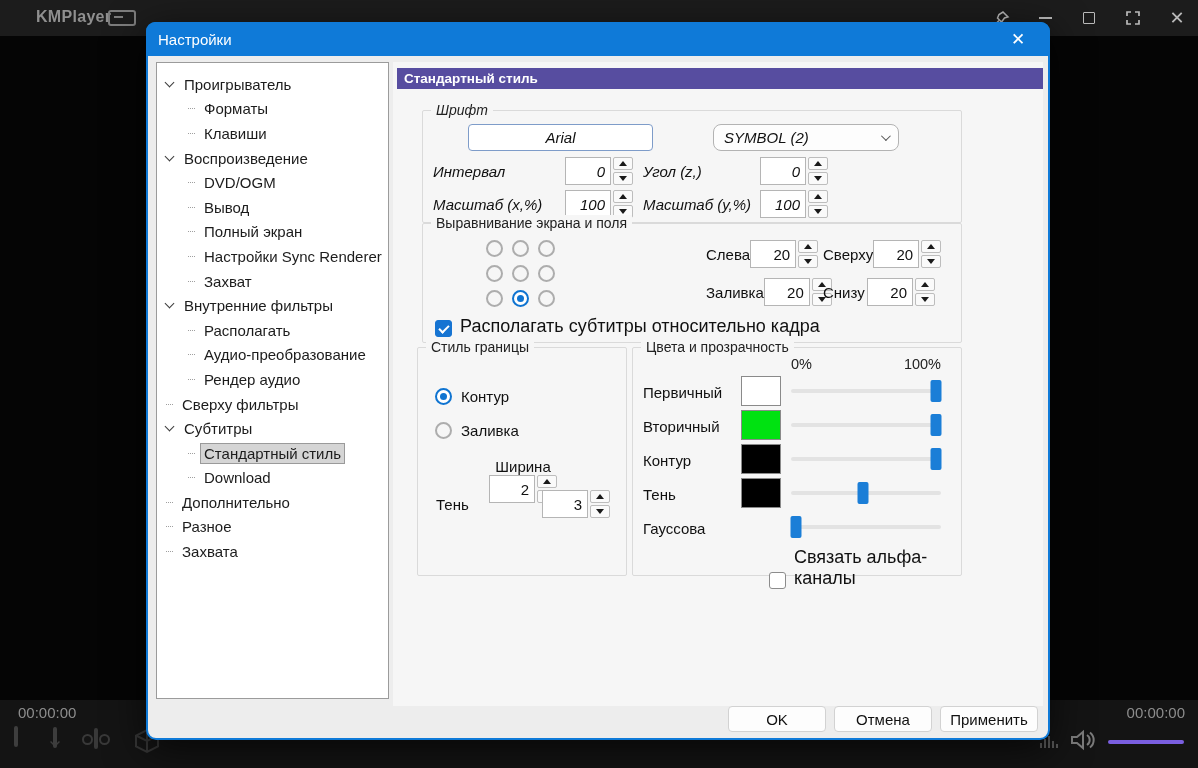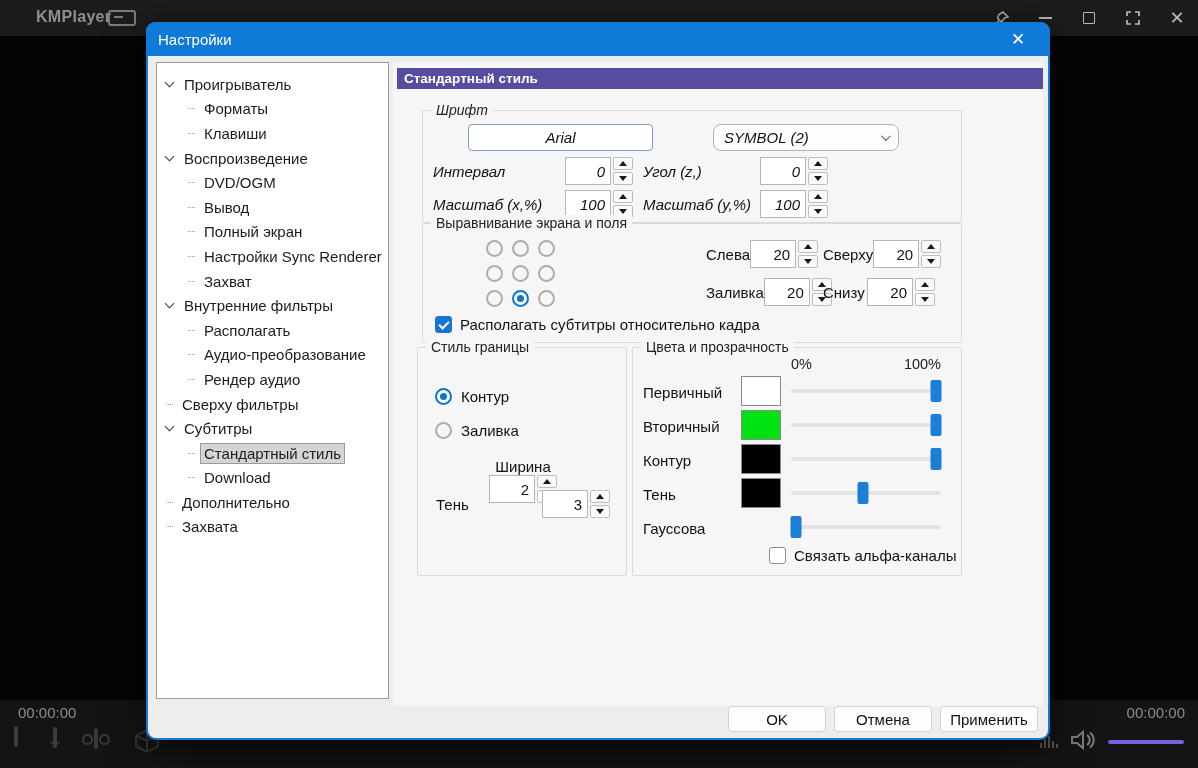"Располагать субтитры относительно кадра" .cb-row { align-items: center -> flex-end; font-size: 15px -> 18px }
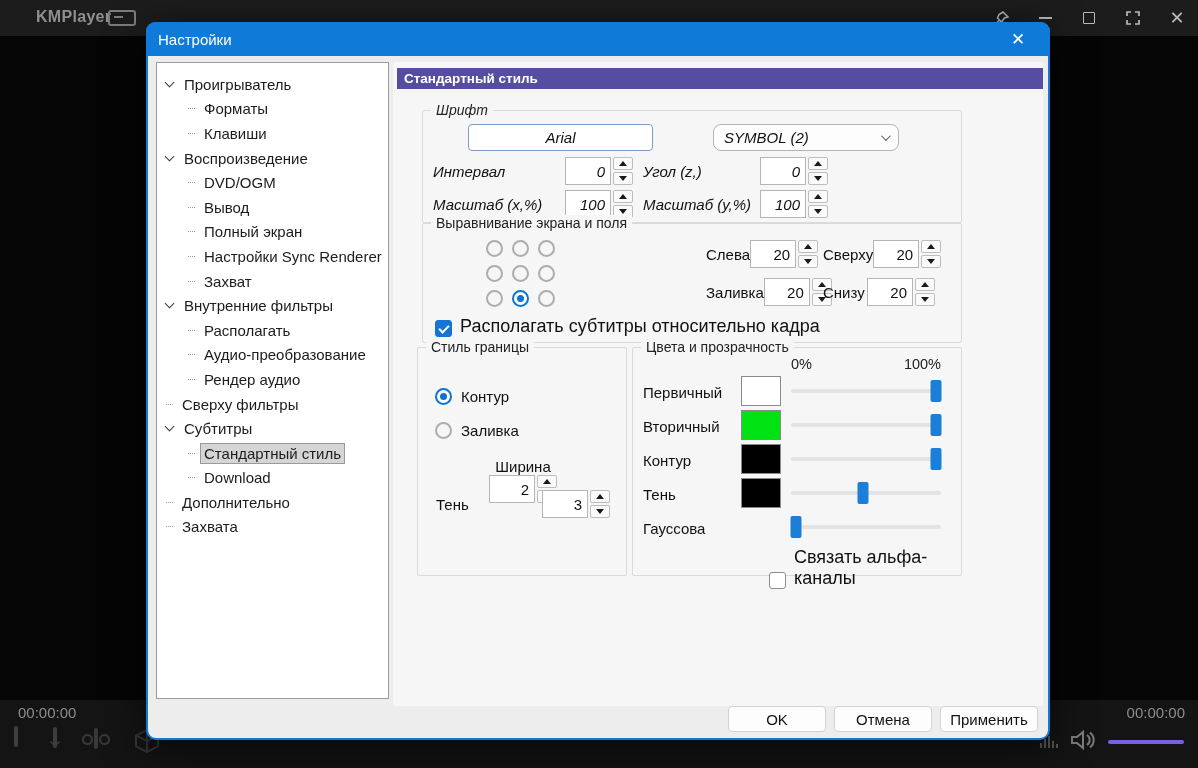"Разное" div.tree-item { html: none -> <div> <span></span> <span>Разное</span> </div> }
